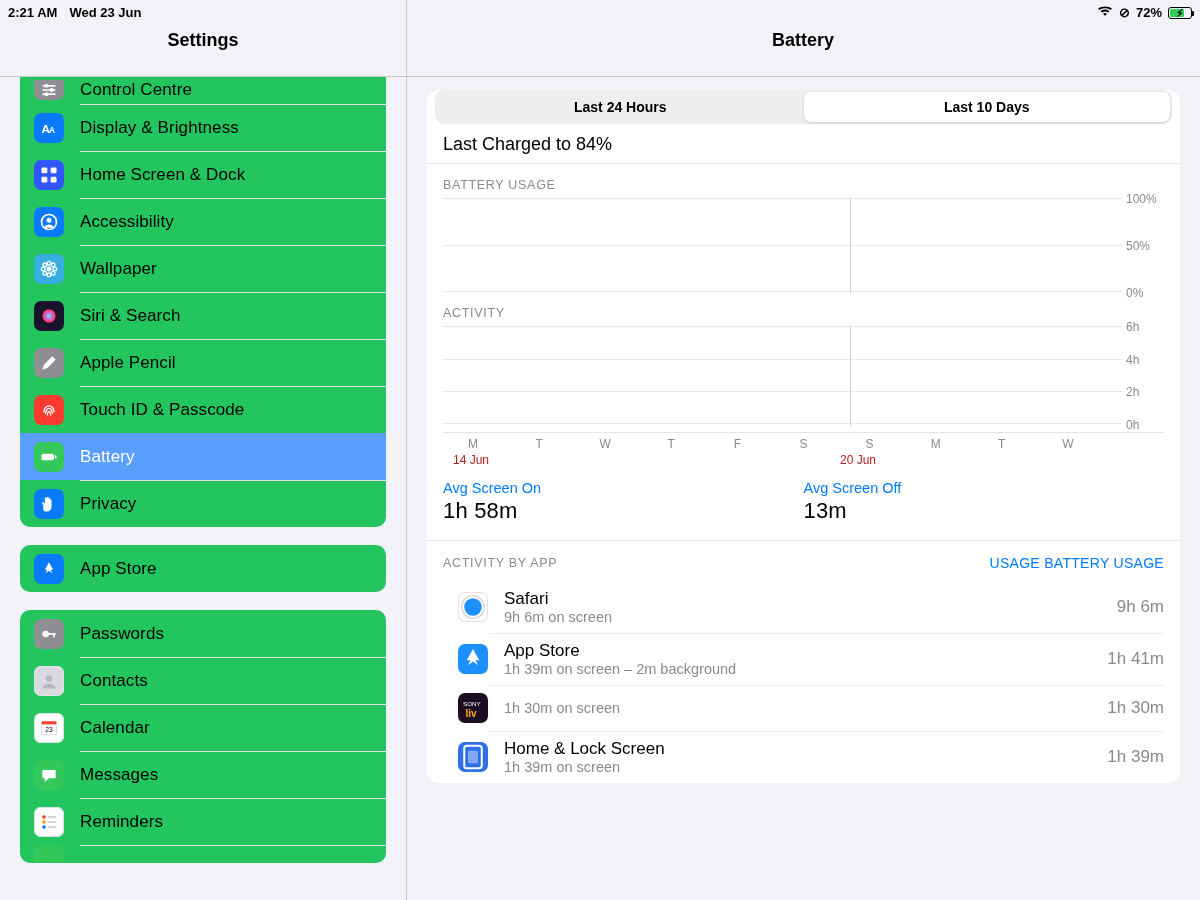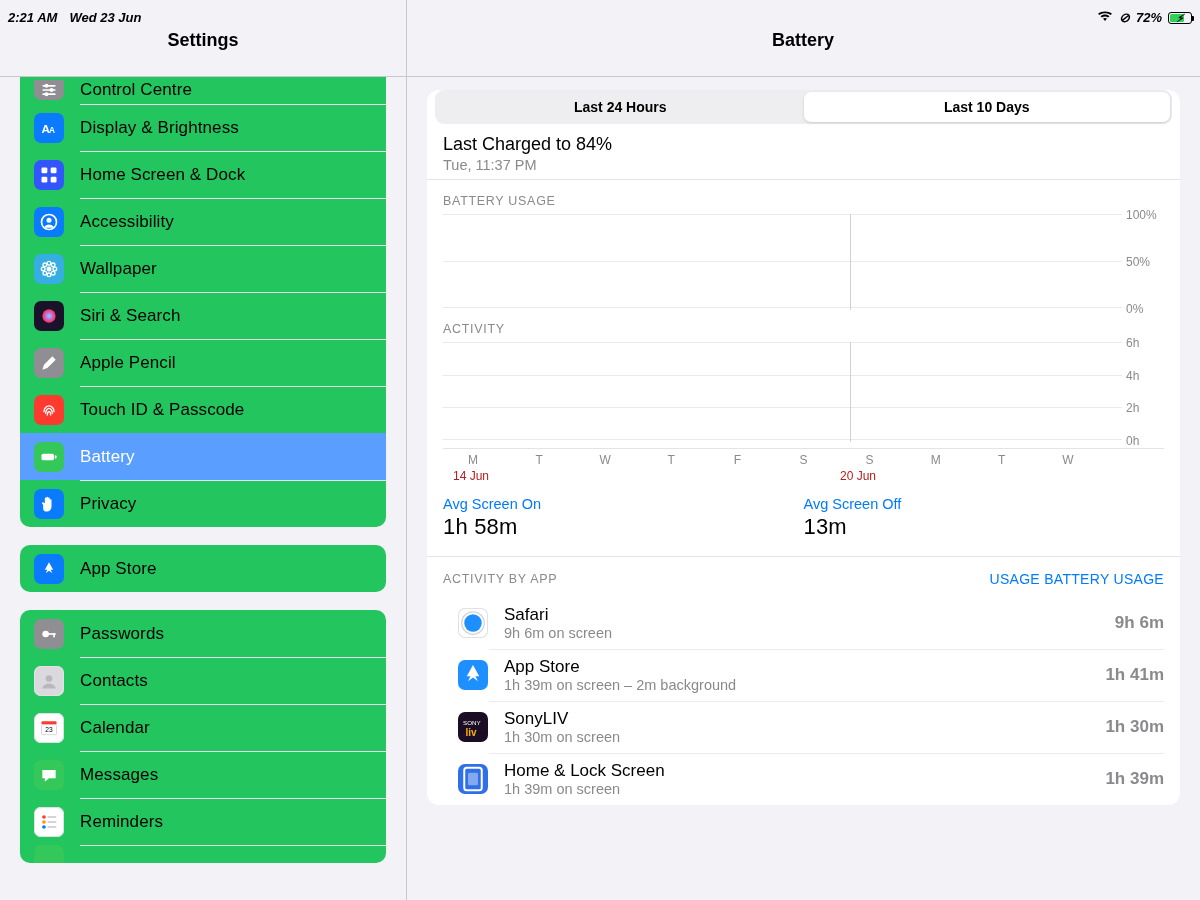"2:21 AM" .statusbar { align-items: flex-start -> flex-end; font-style: italic -> none; top: 8px -> 0 }
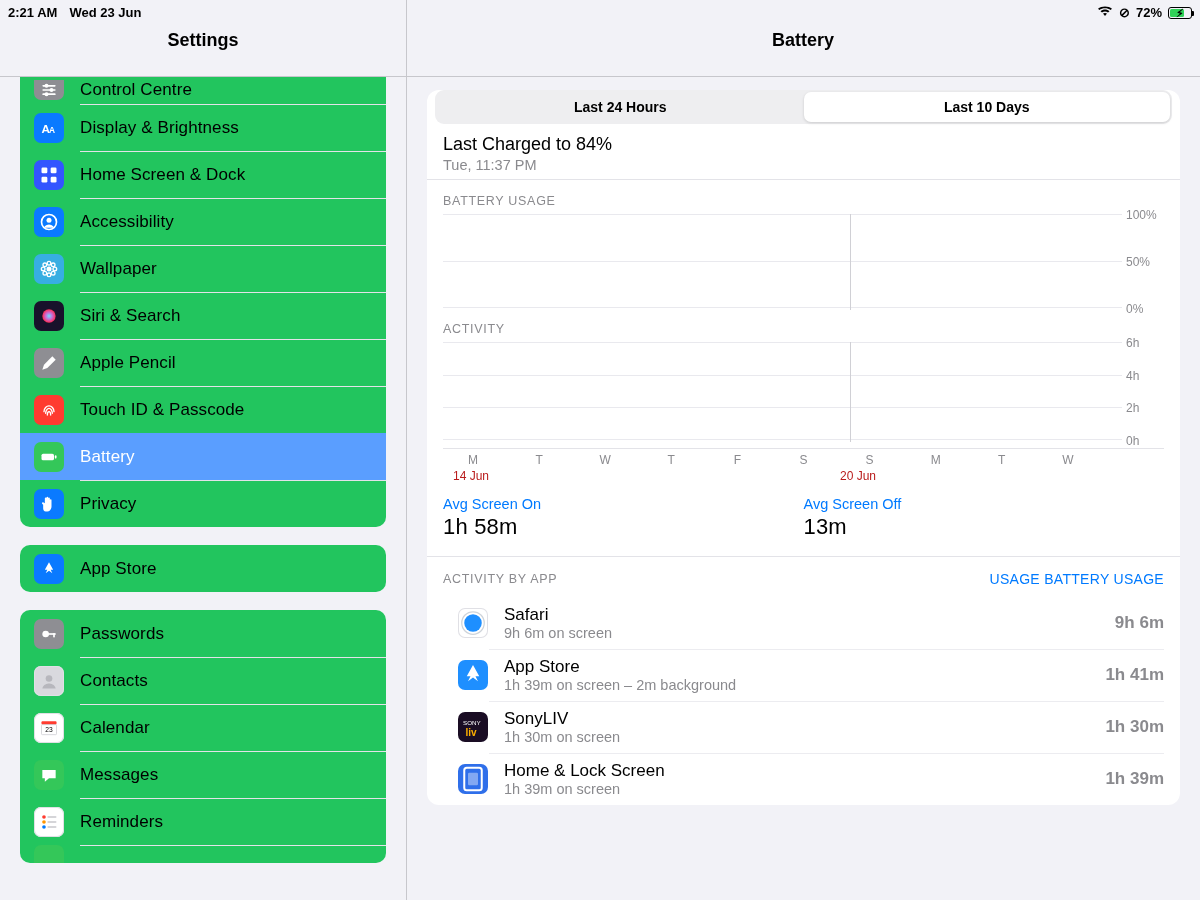"Tue, 11:37 PM" div.sub { html: <div>Tue, 11:37 PM</div> -> none }
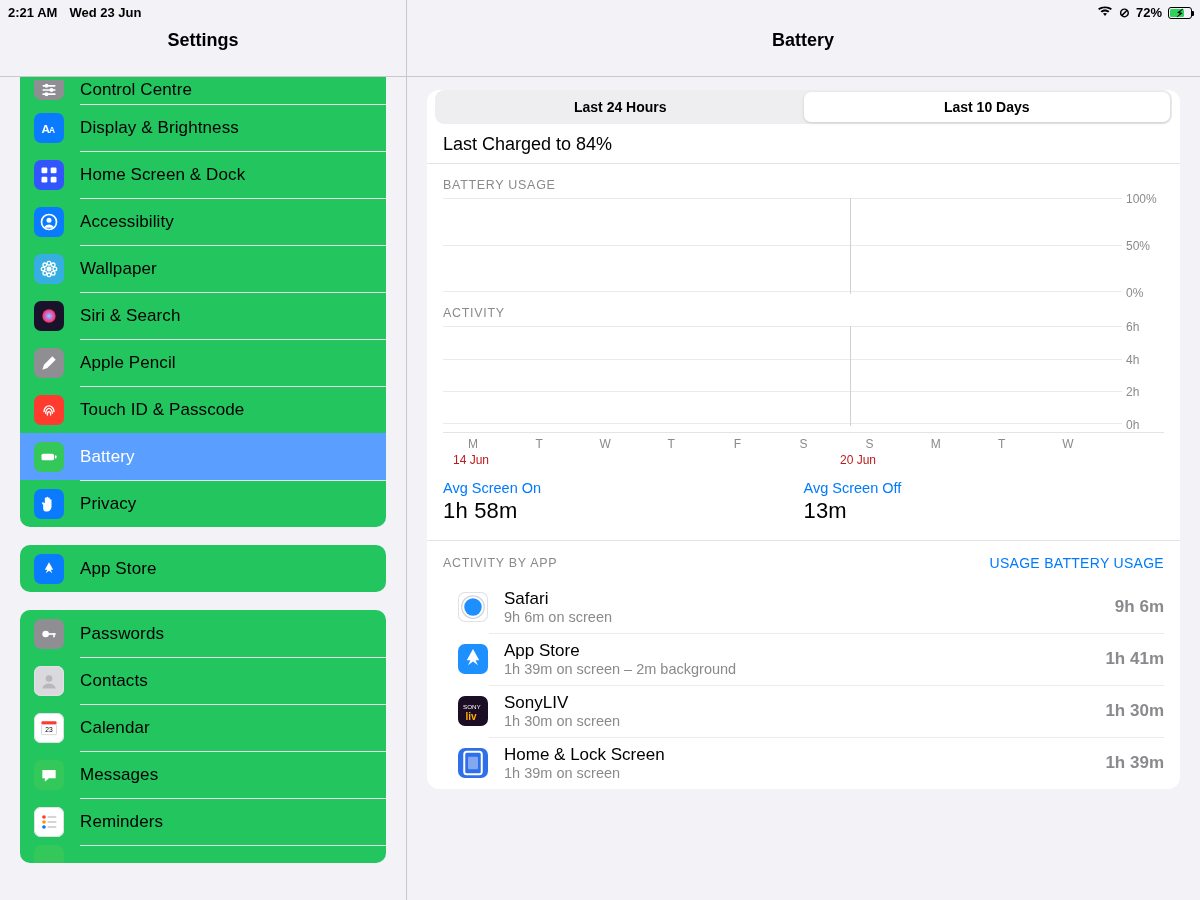"9h 6m" .app-row .time { font-weight: bold -> none }
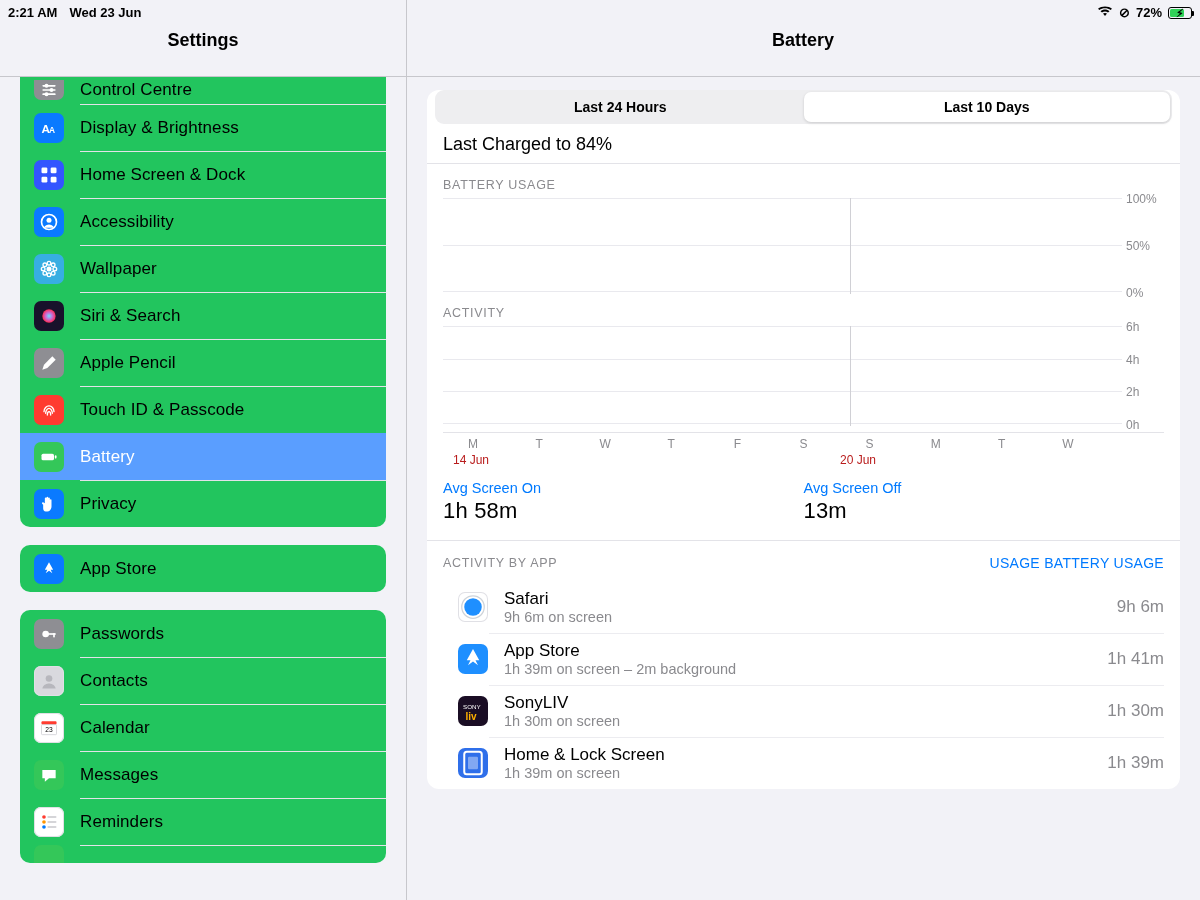"SonyLIV" div.name { html: <div>SonyLIV</div> -> none }
